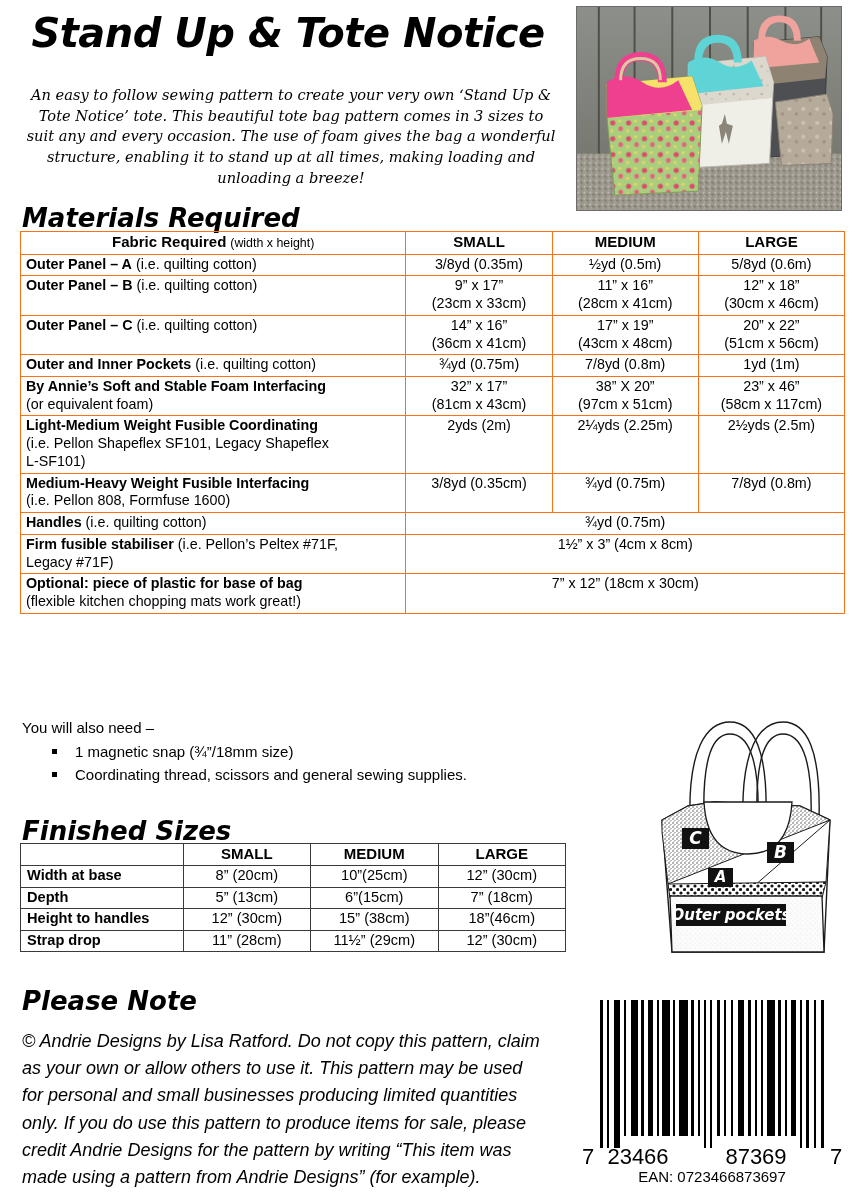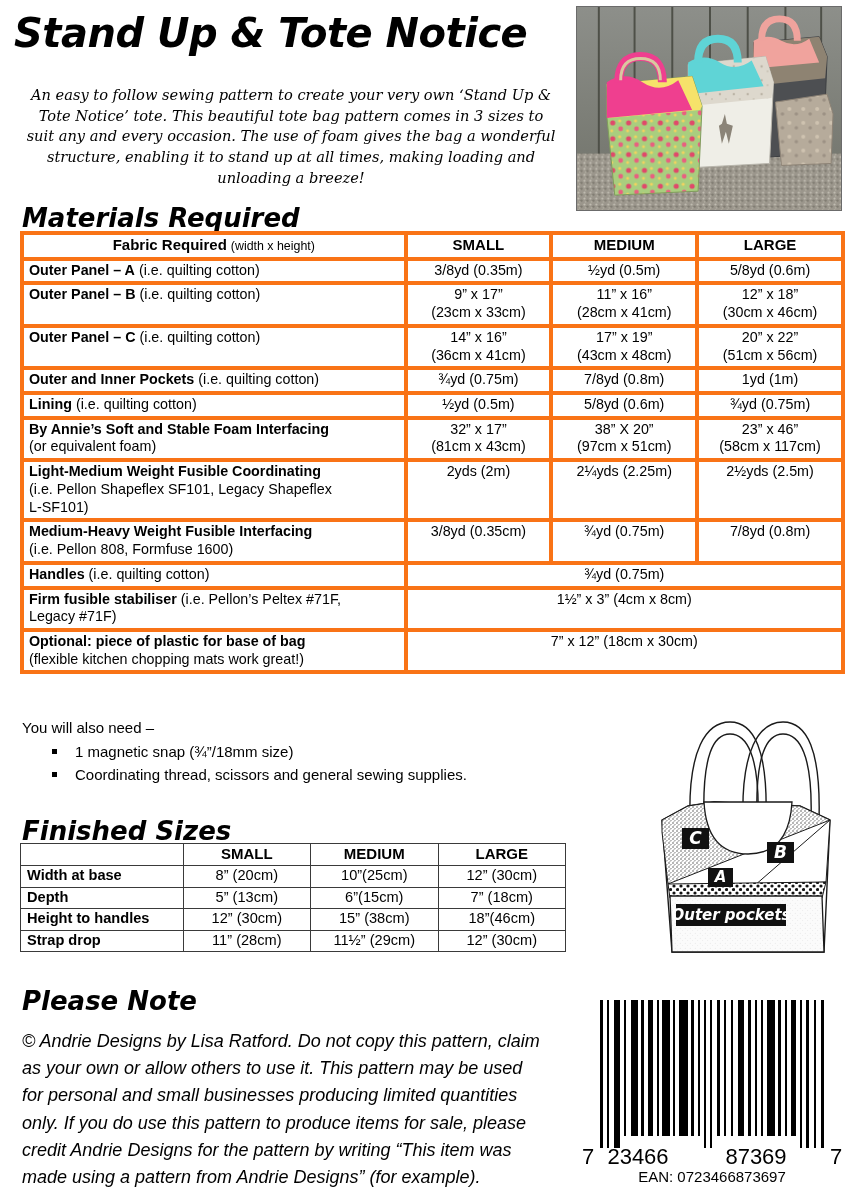"Stand Up & Tote Notice" .title { left: 14px -> 3px; text-align: left -> center }
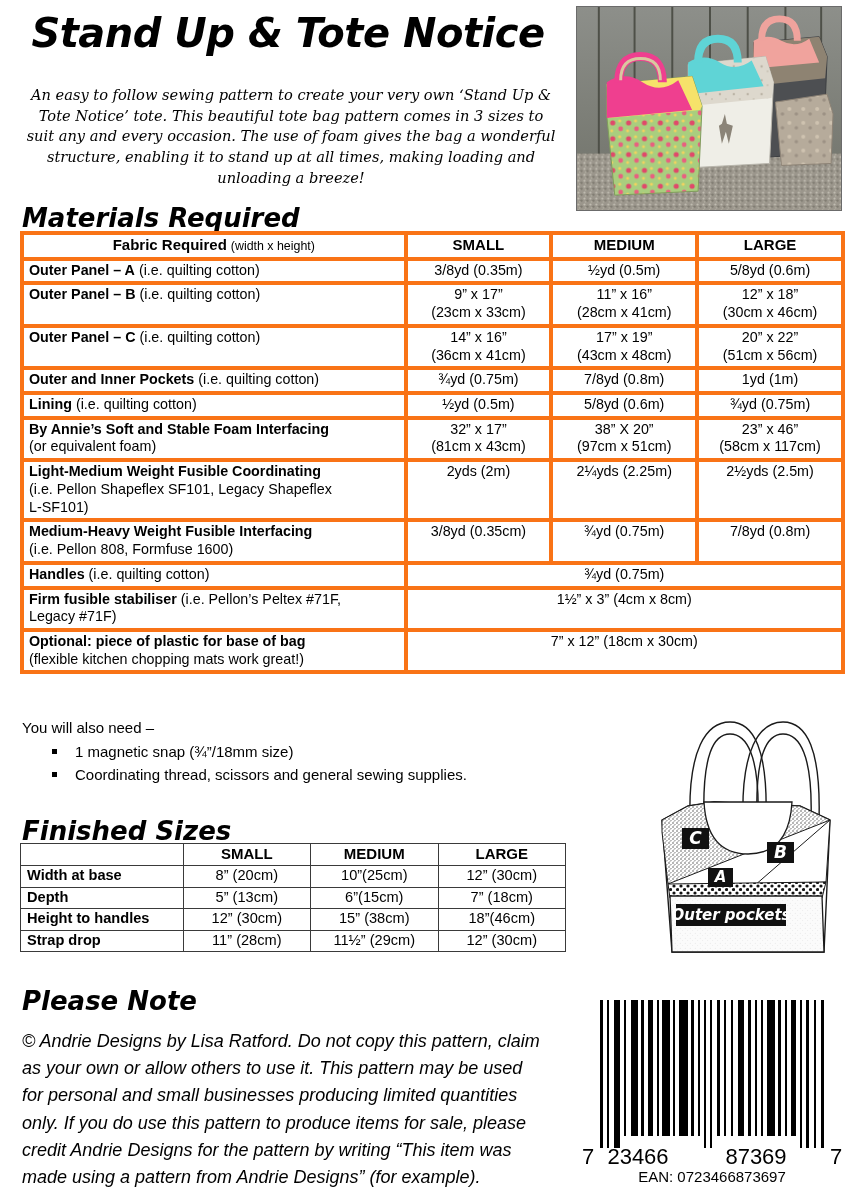"Fabric Required (width x height)" table.mat td { border: 4px solid #f97316 -> 1px solid #f97316 }
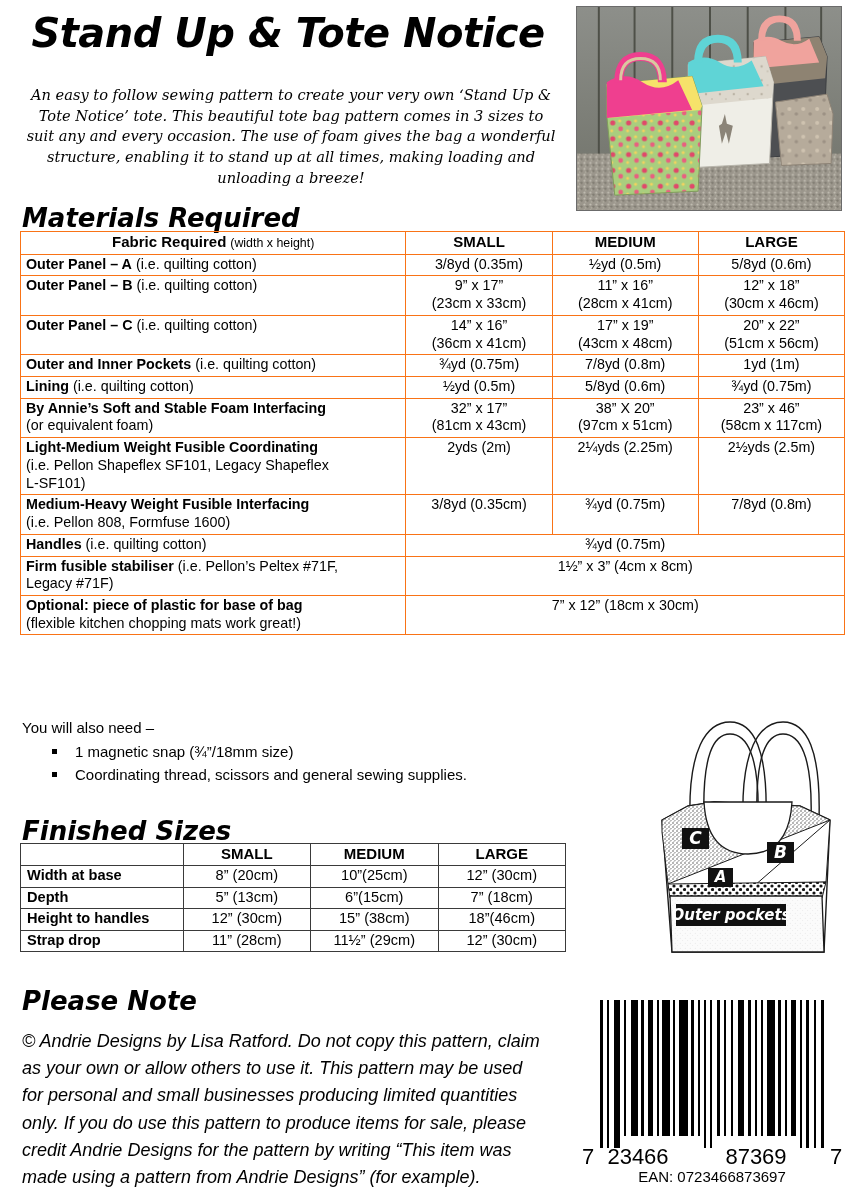"Lining (i.e. quilting cotton)" tr { html: <tr> <td> <span>Lining</span> <span>(i.e. quilting cotton)</span> </td> <td>½yd (0.5m)</td> <td>5/8yd (0.6m)</td> <td>¾yd (0.75m)</td> </tr> -> none }
